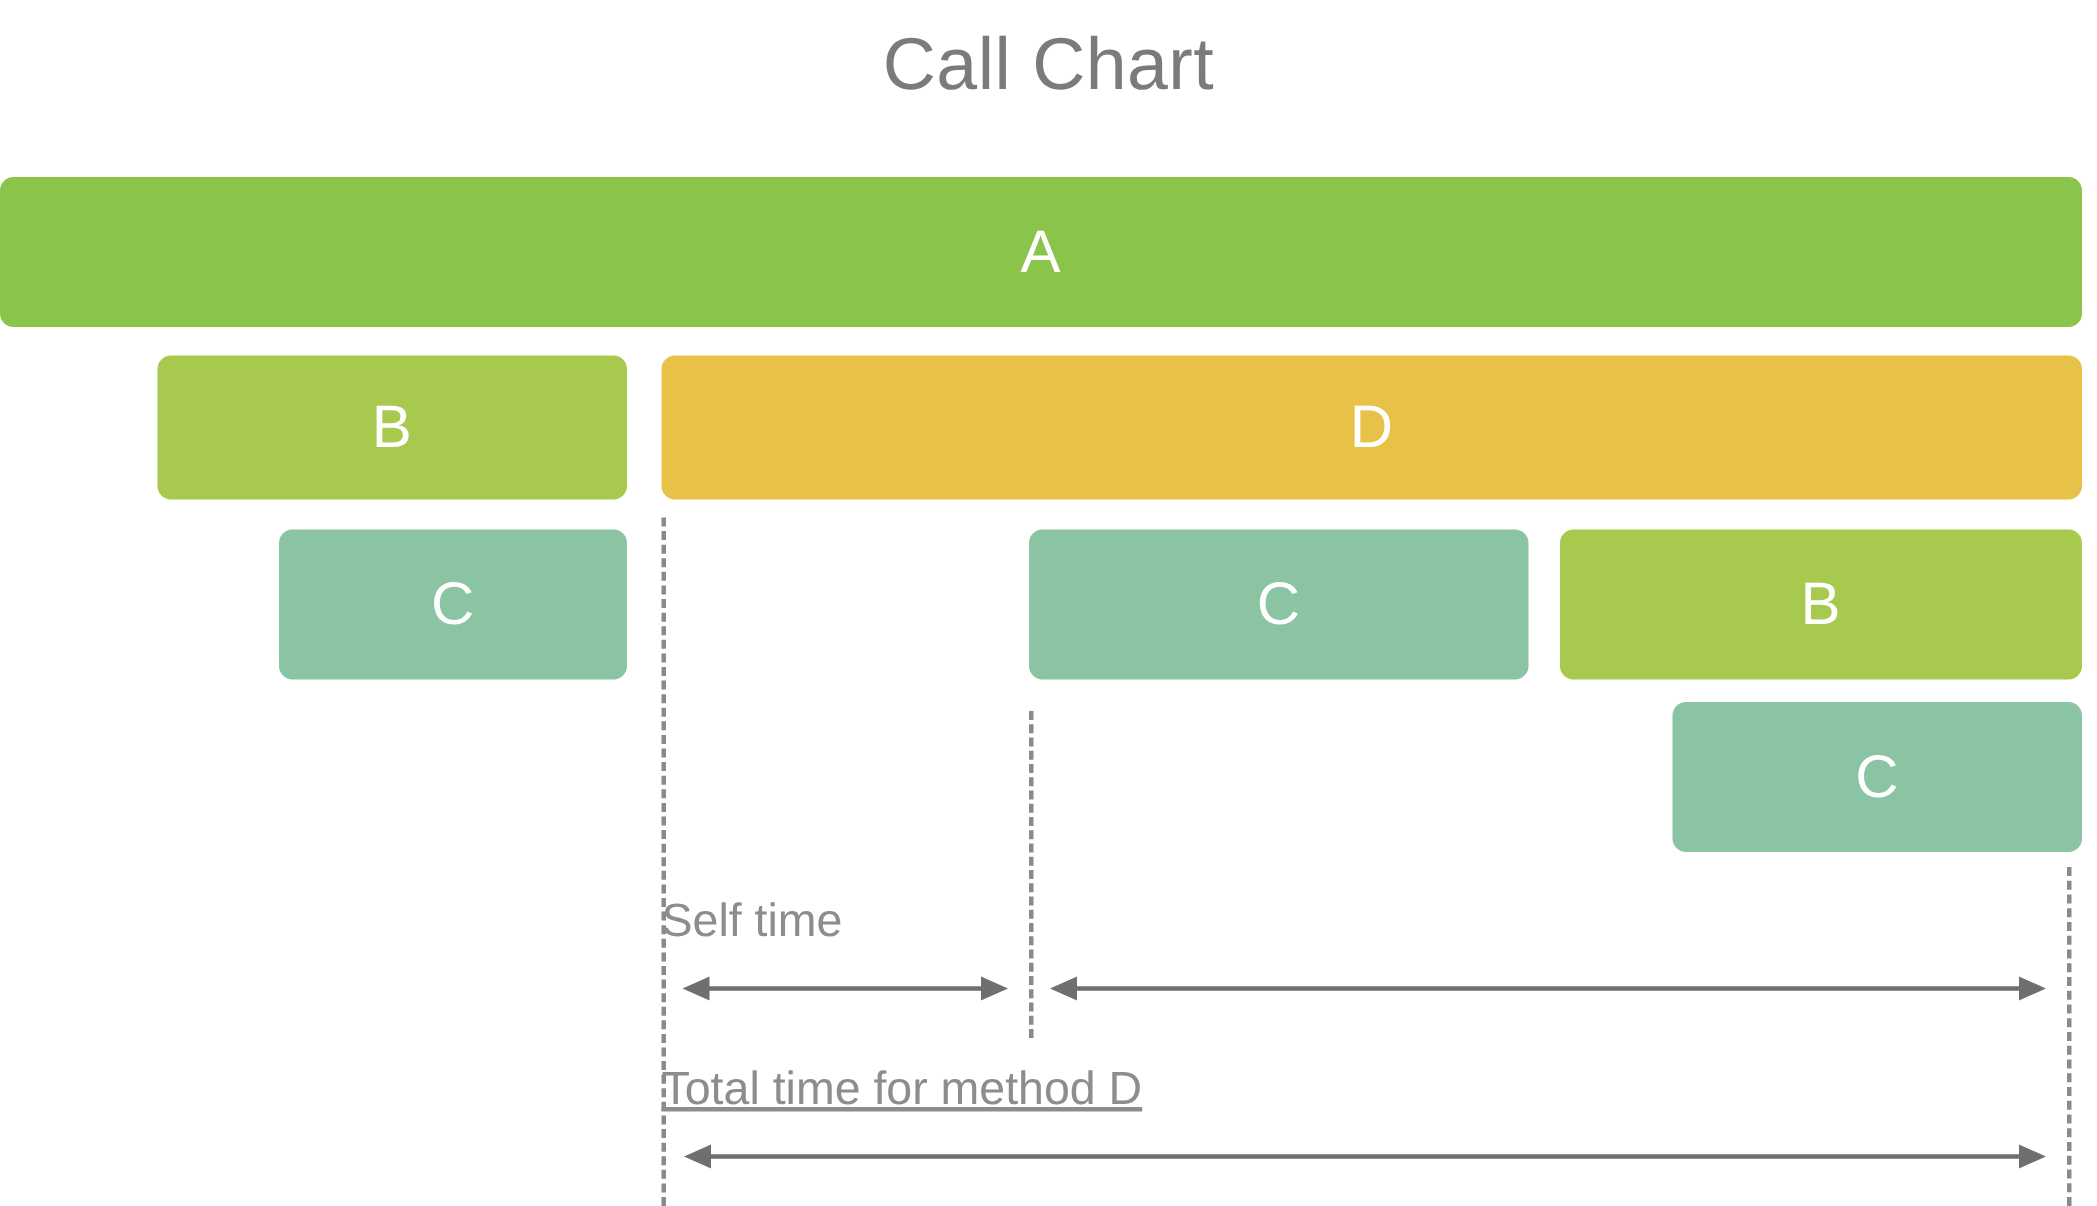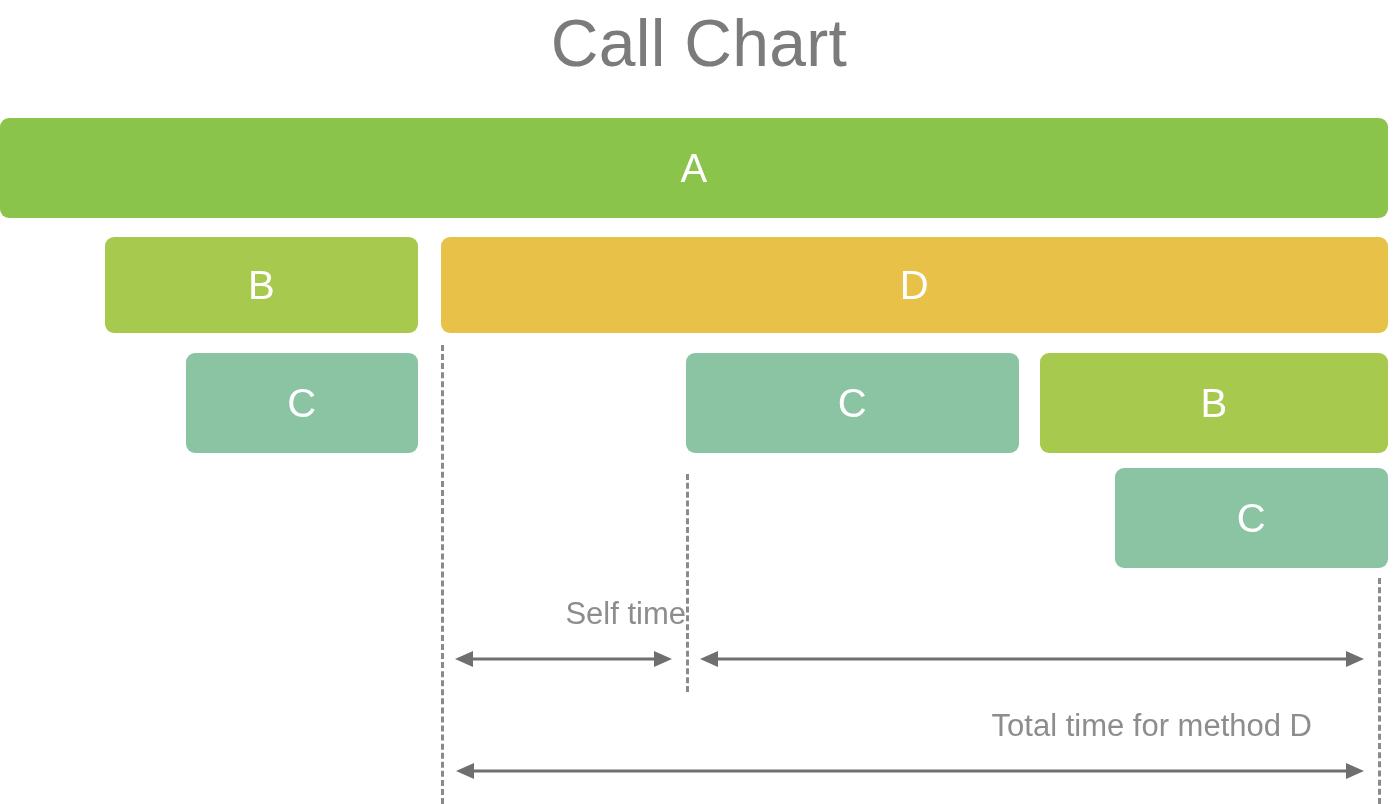"Call Chart" .chart-title { font-size: 66px -> 49px }
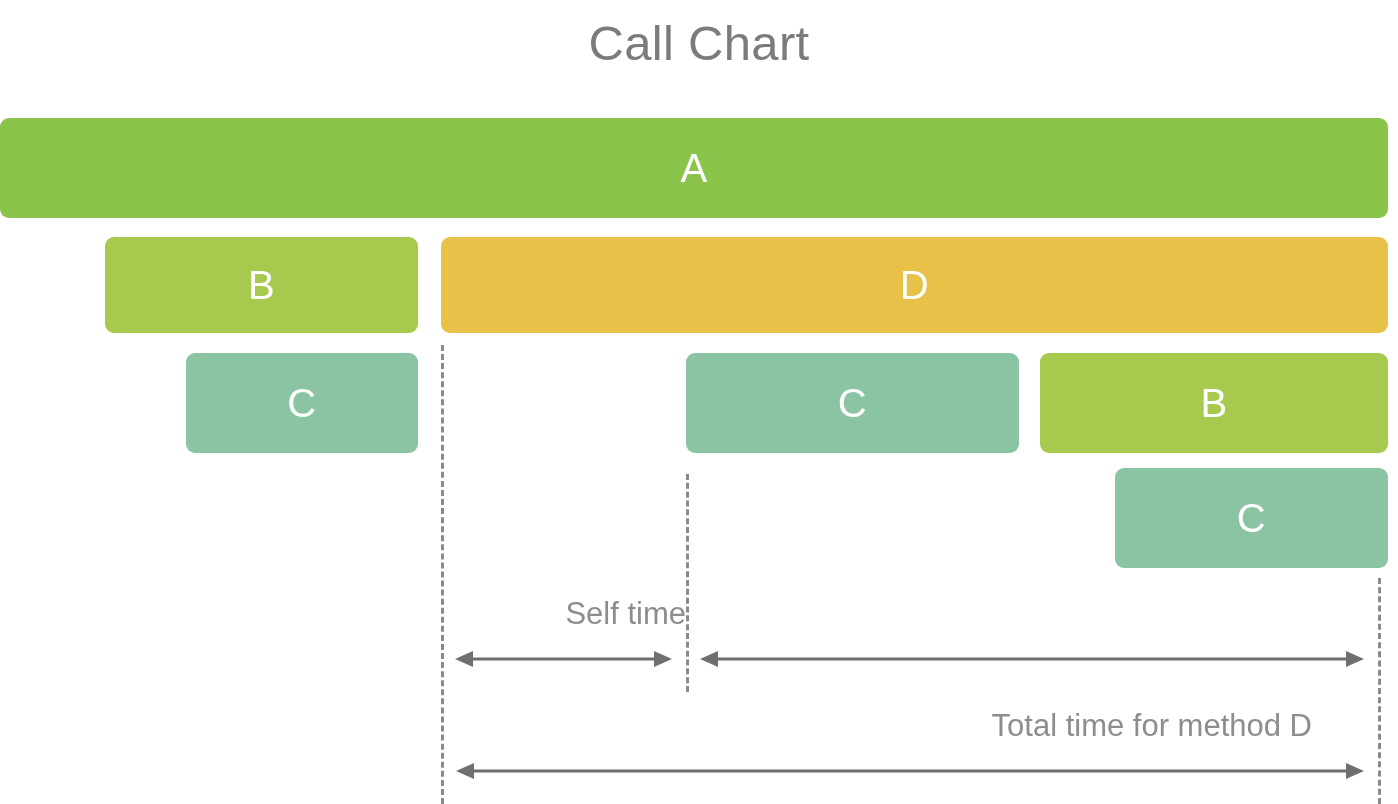"Self time" .measure-label { text-align: right -> left }
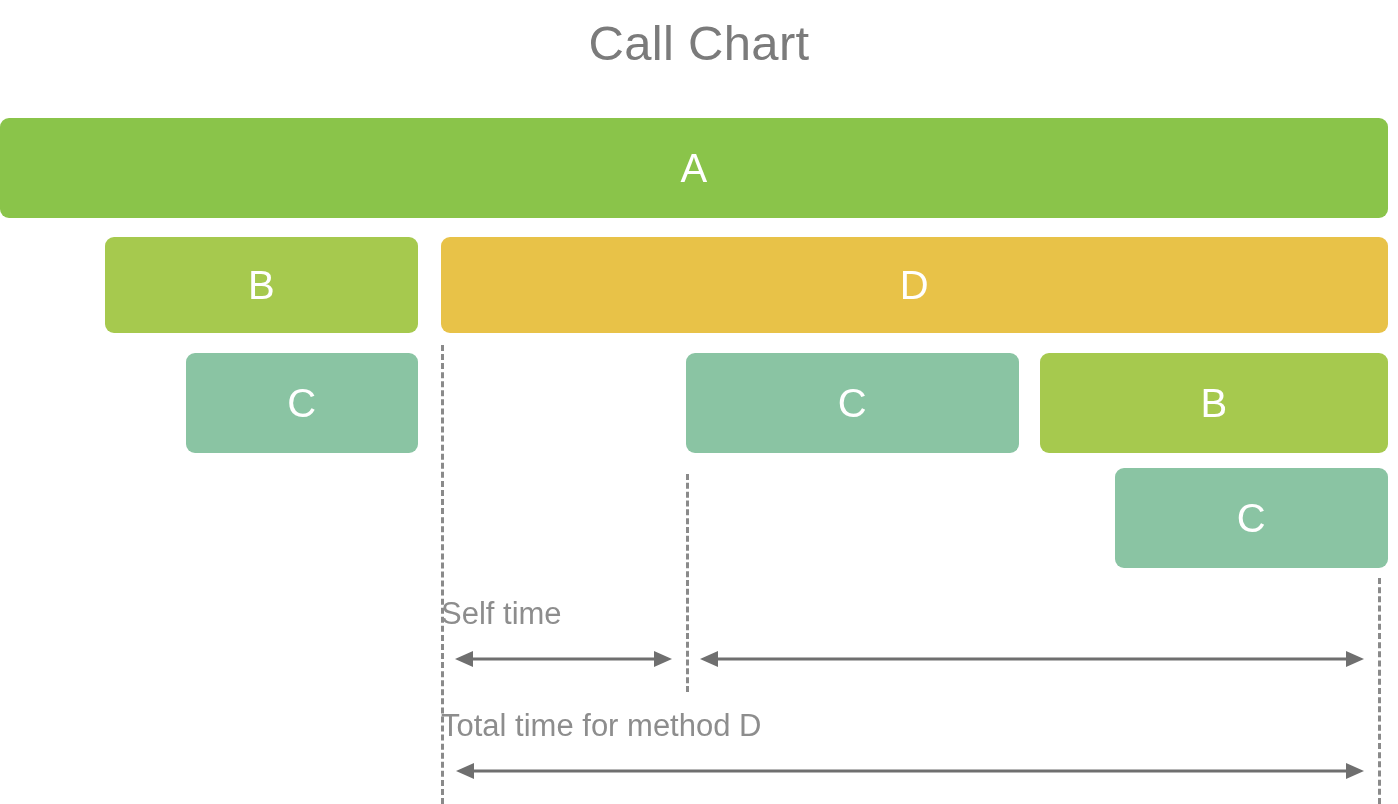"Total time for method D" div.measure-label { text-decoration: none -> underline }
